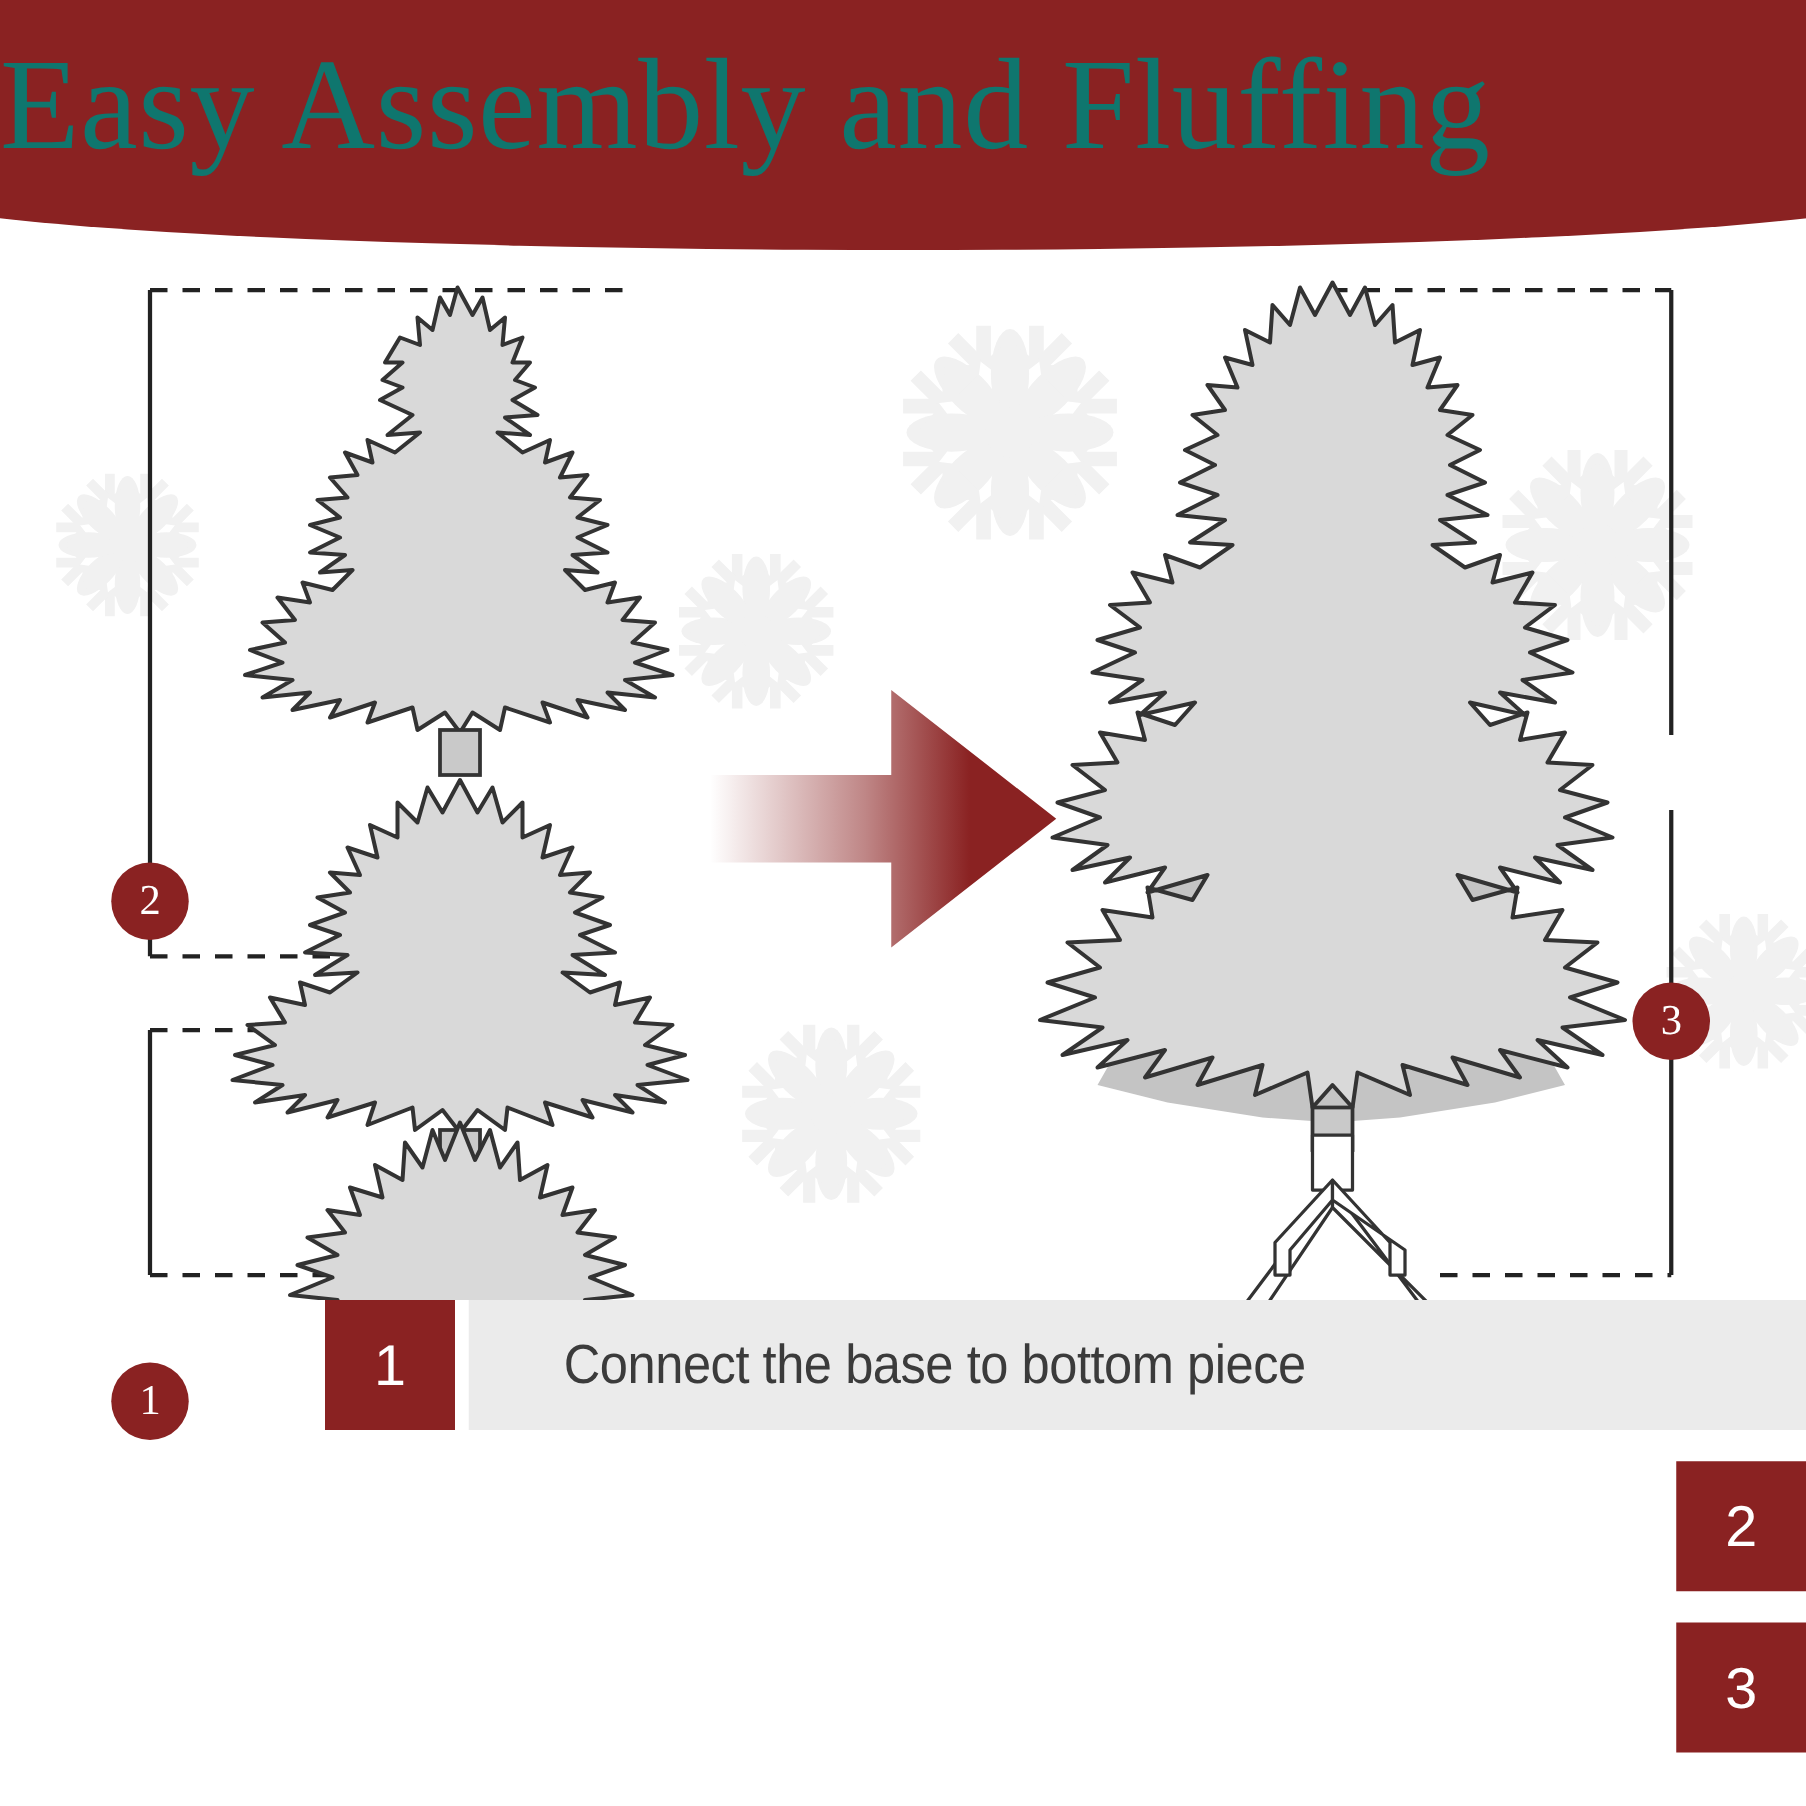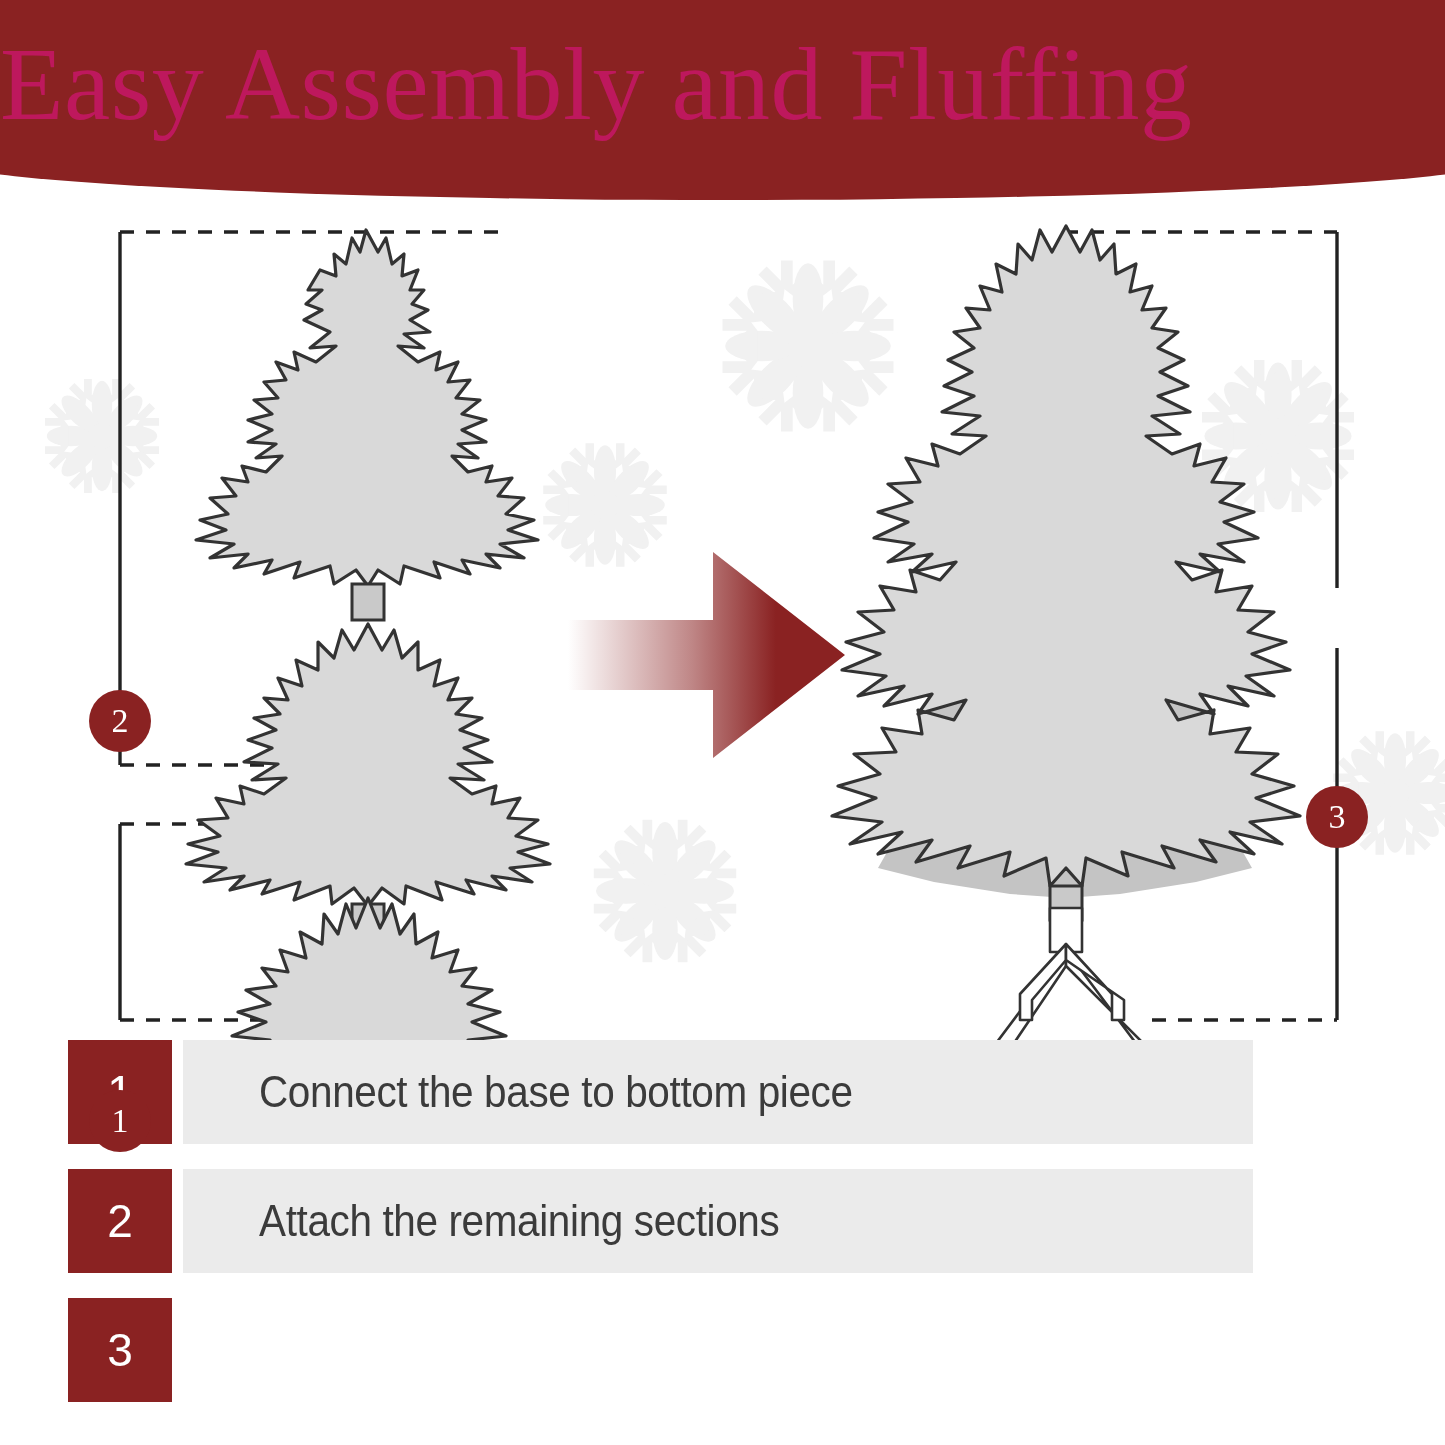"Easy Assembly and Fluffing" #header-title { color: #be185d -> #0f766e }
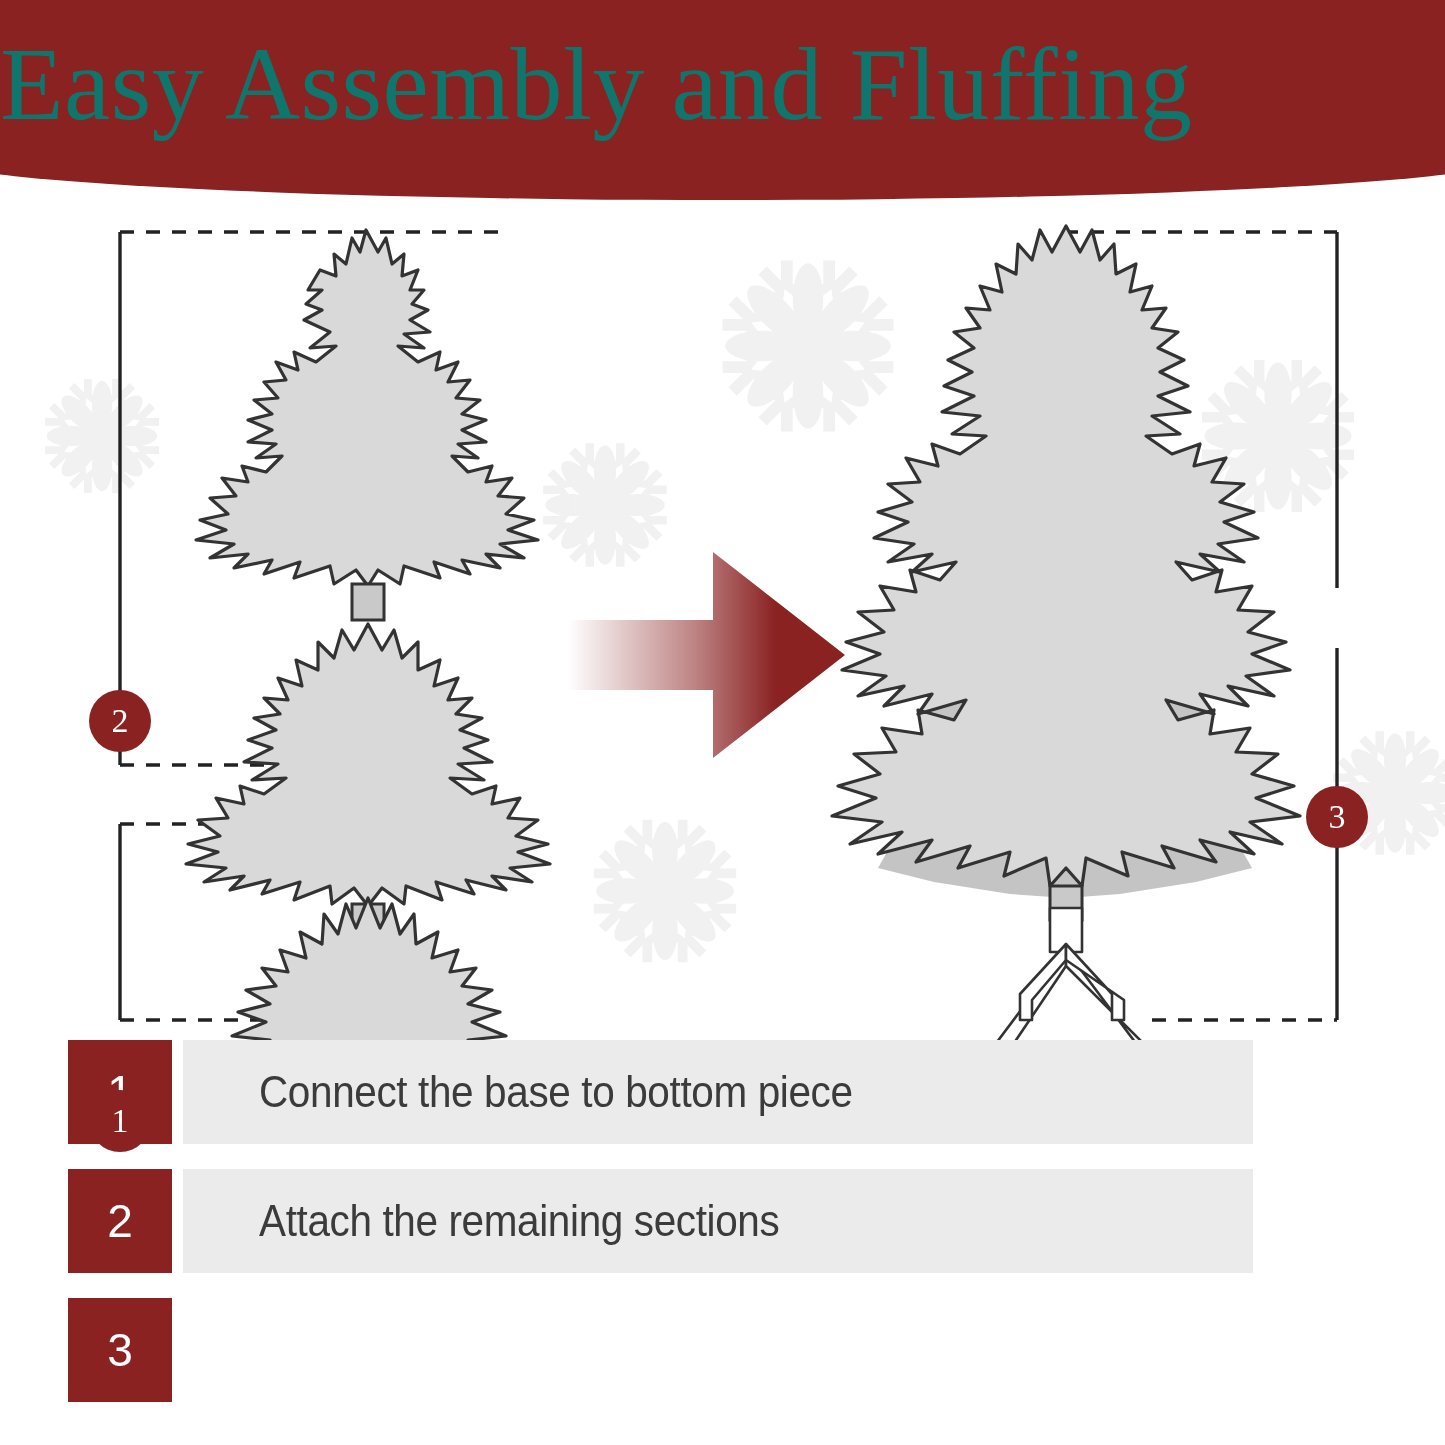"Connect the base to bottom" .legend-row { justify-content: none -> flex-end }
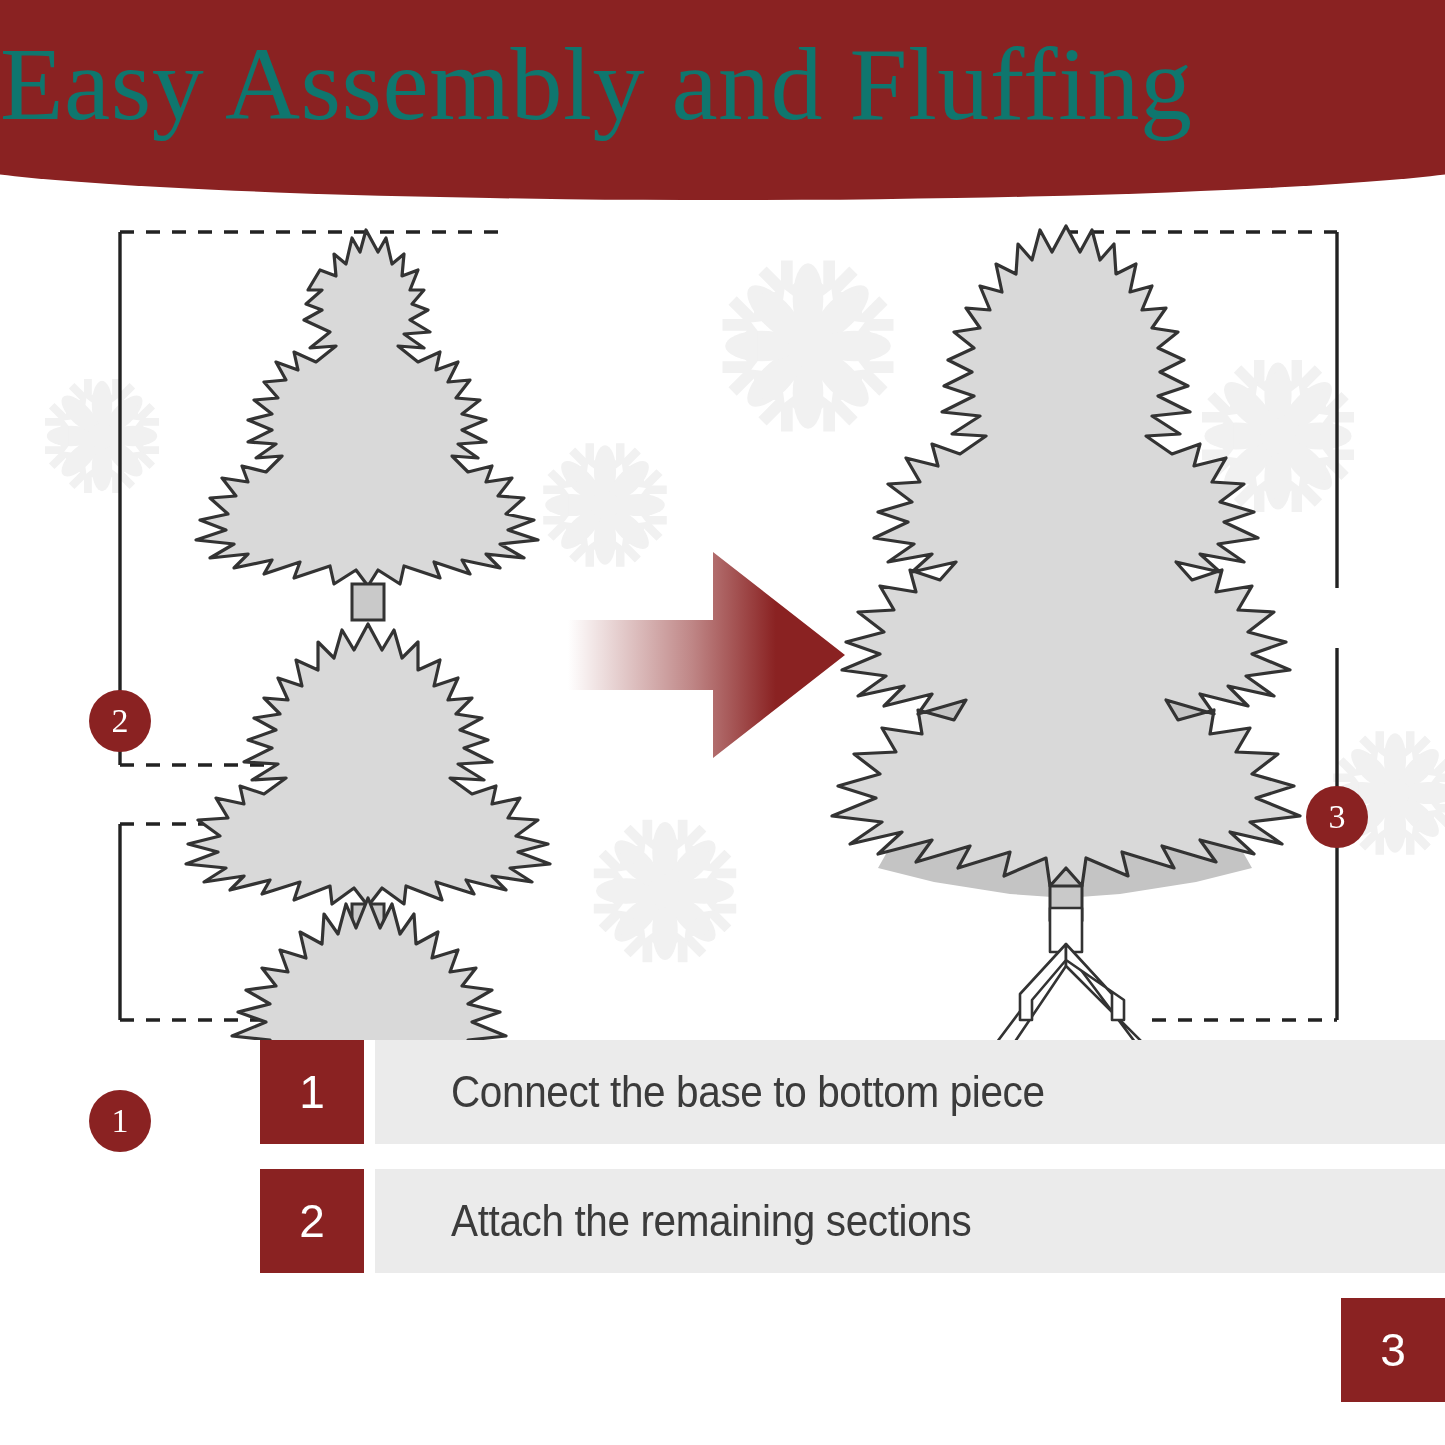"Attach the remaining sections" div.legend-text-bar { html: <div> <span>Attach the remaining sections</span> </div> -> none }
